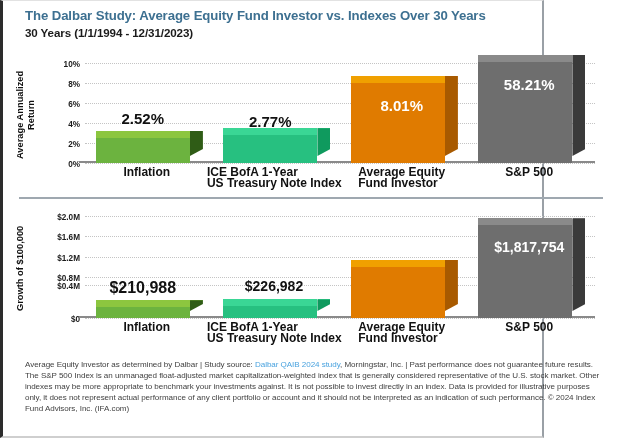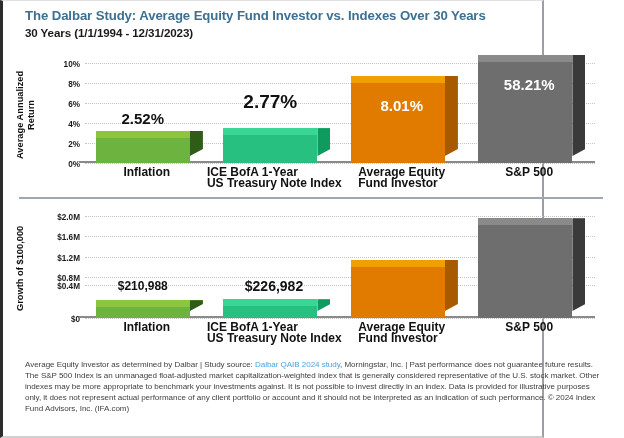"2.77%" div.lbl { font-size: 19px -> 15px; top: 34px -> 56px }
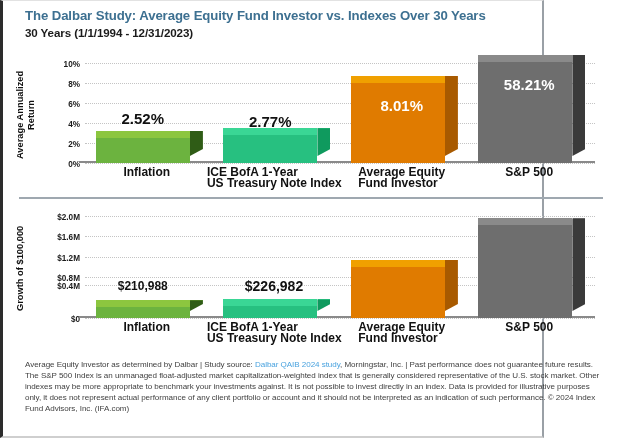"$1,817,754" div.lbl { html: none -> <div>$1,817,754</div> }
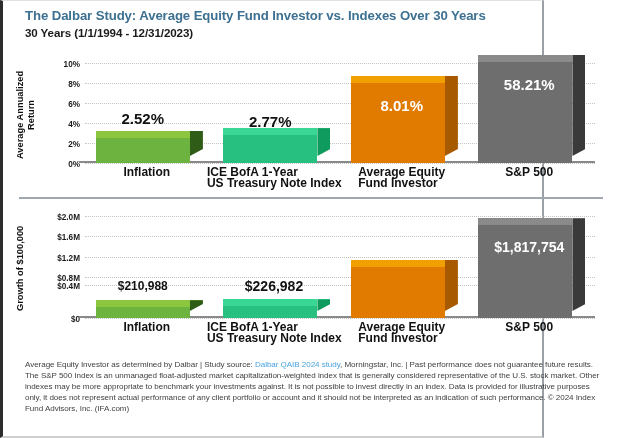"$210,988" div.lbl { font-size: 12px -> 16px }
